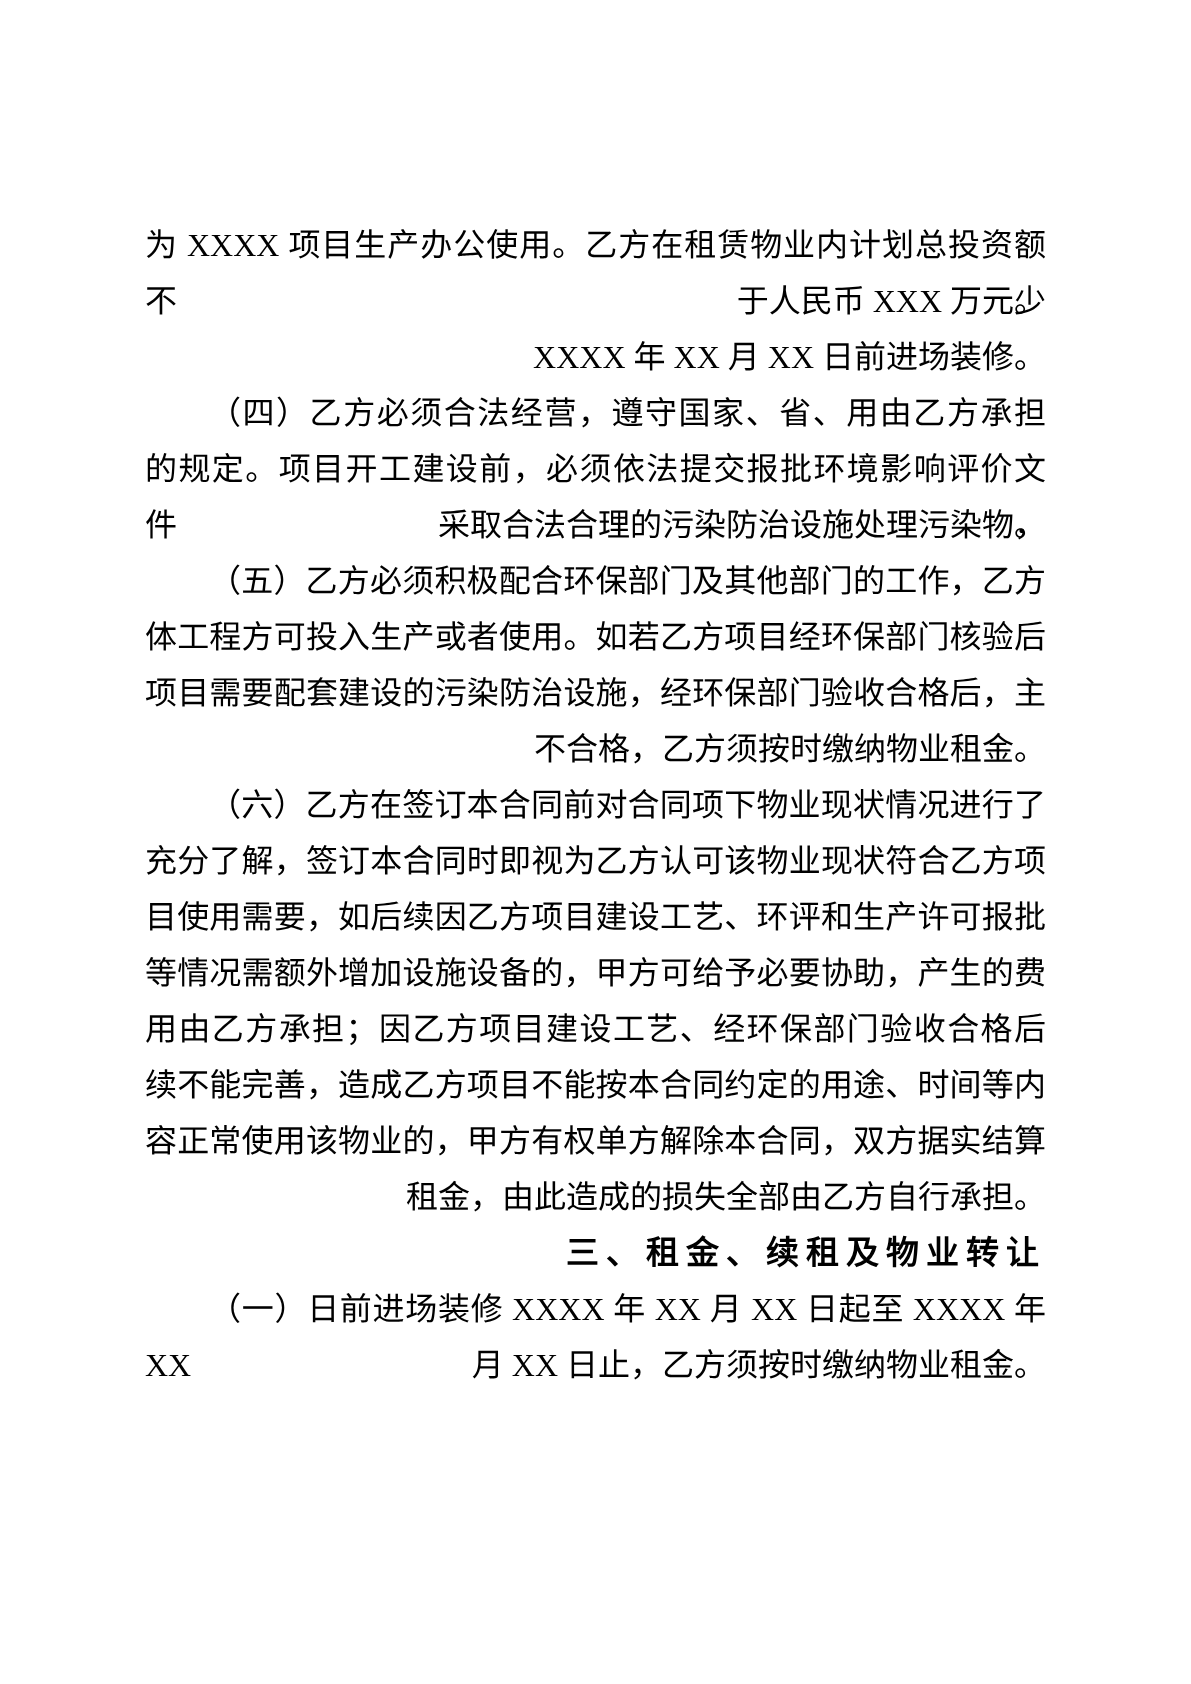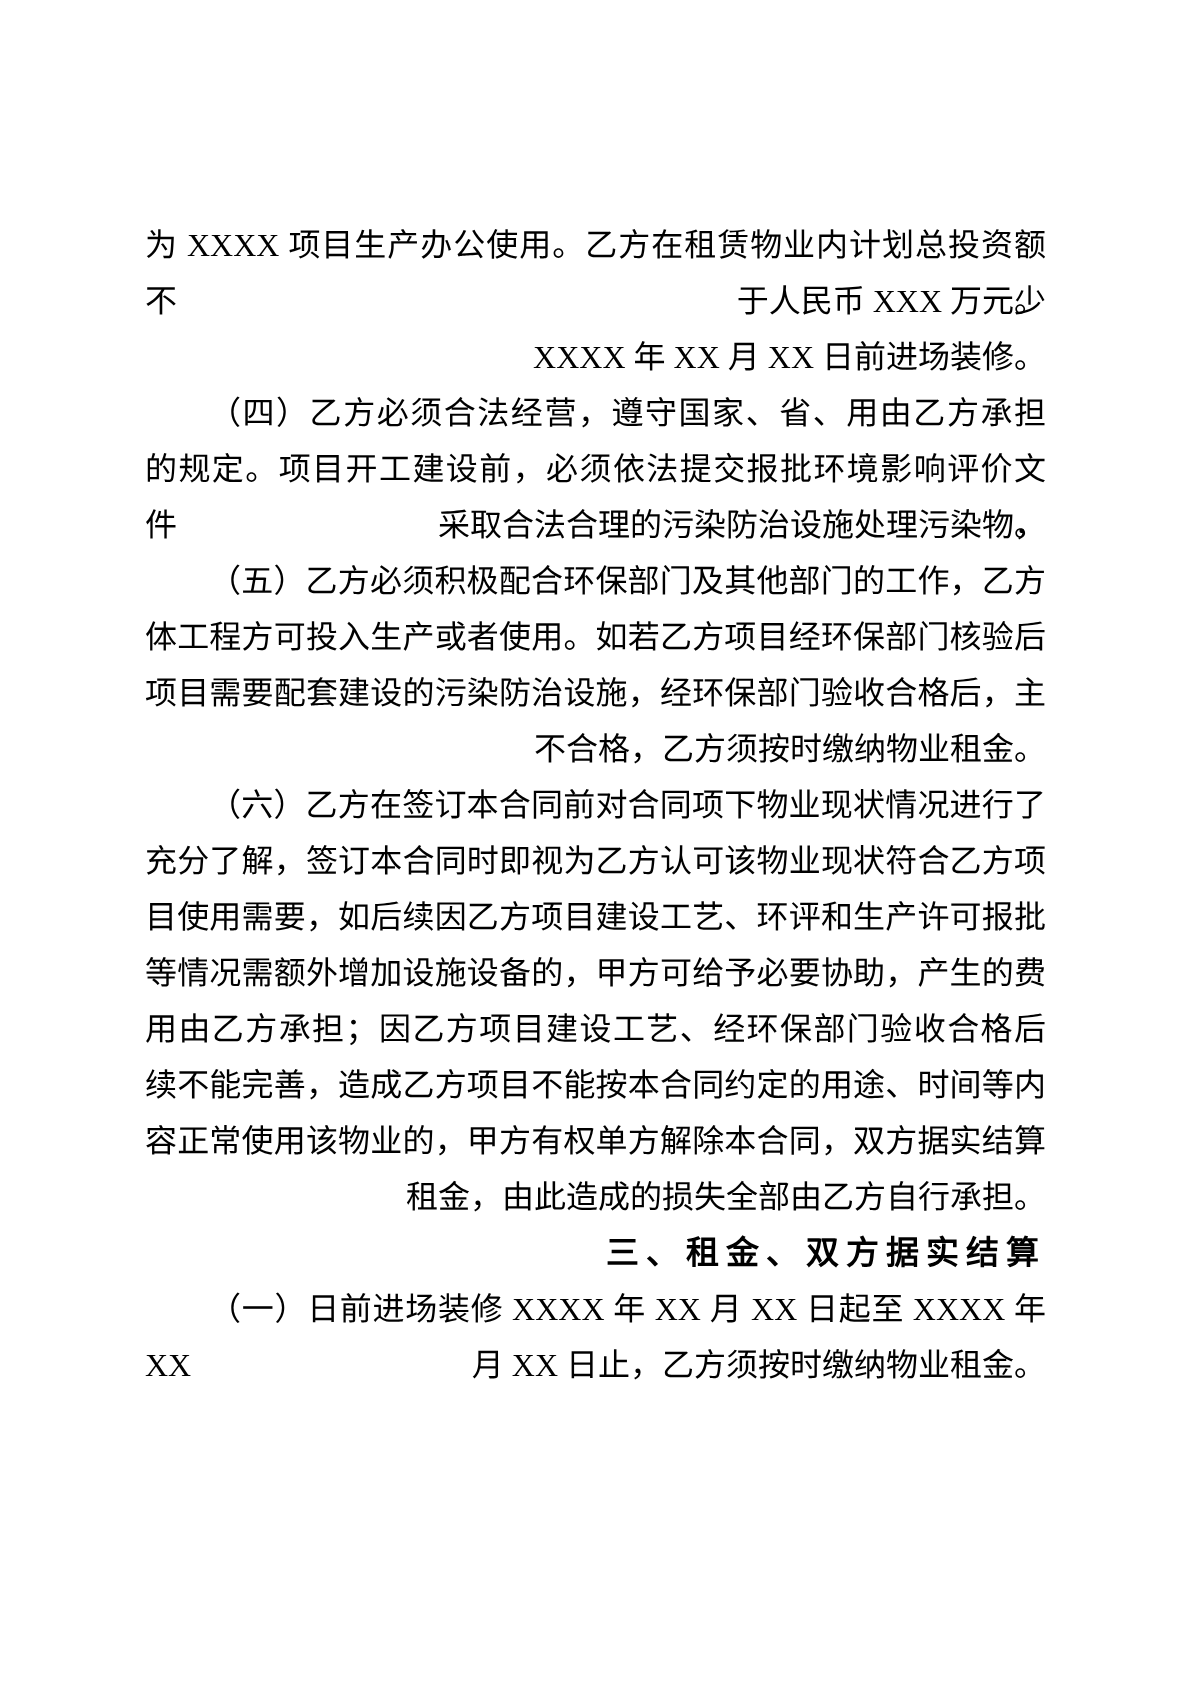"三、租金、双方据实结算" div.ln { text: 双方据实结算 -> 续租及物业转让 }
